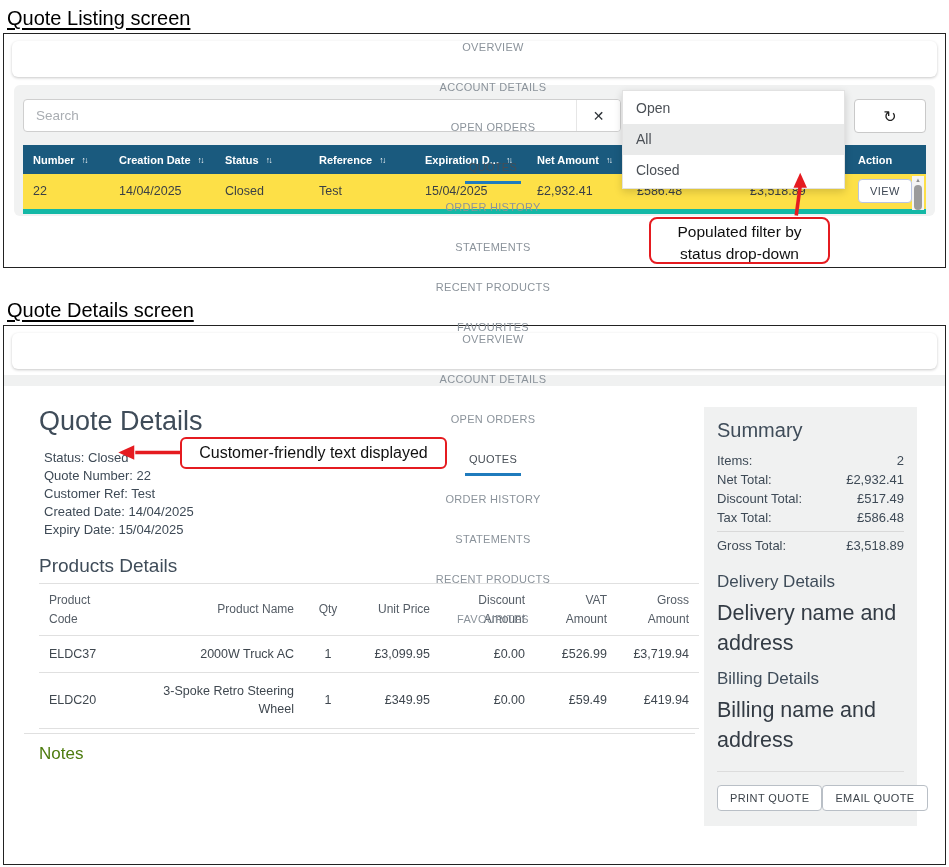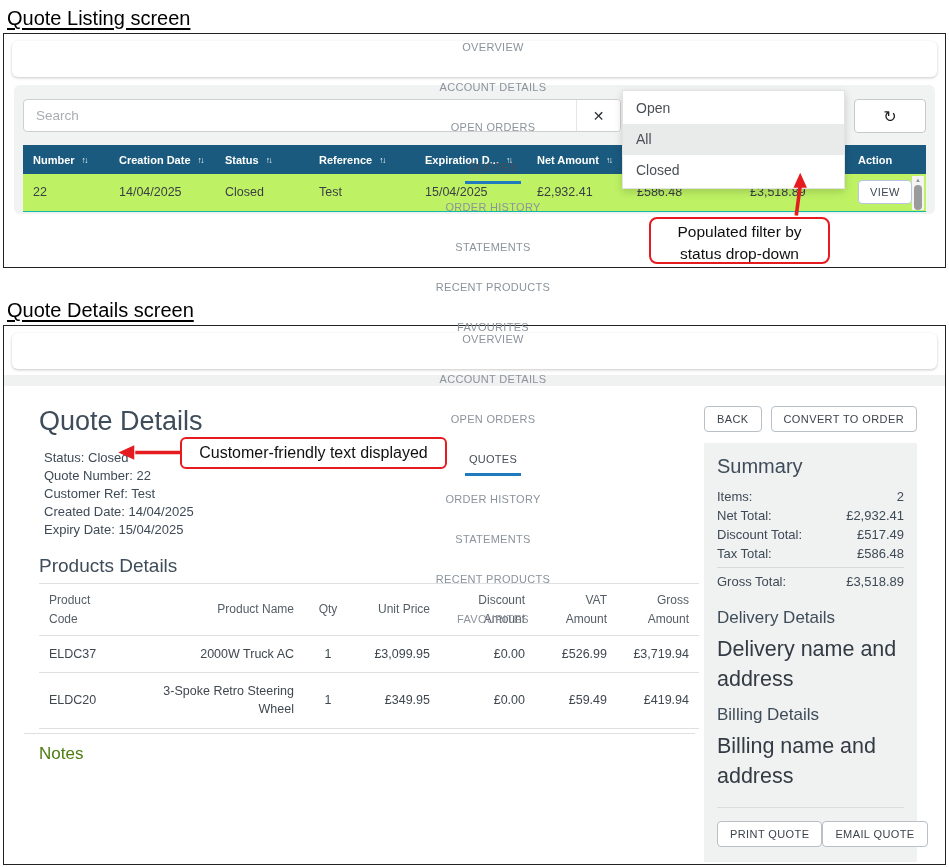"22" .qtable tbody td { background: #bef264 -> #fde047; border-bottom: 1px solid #14b8a6 -> 5px solid #14b8a6 }
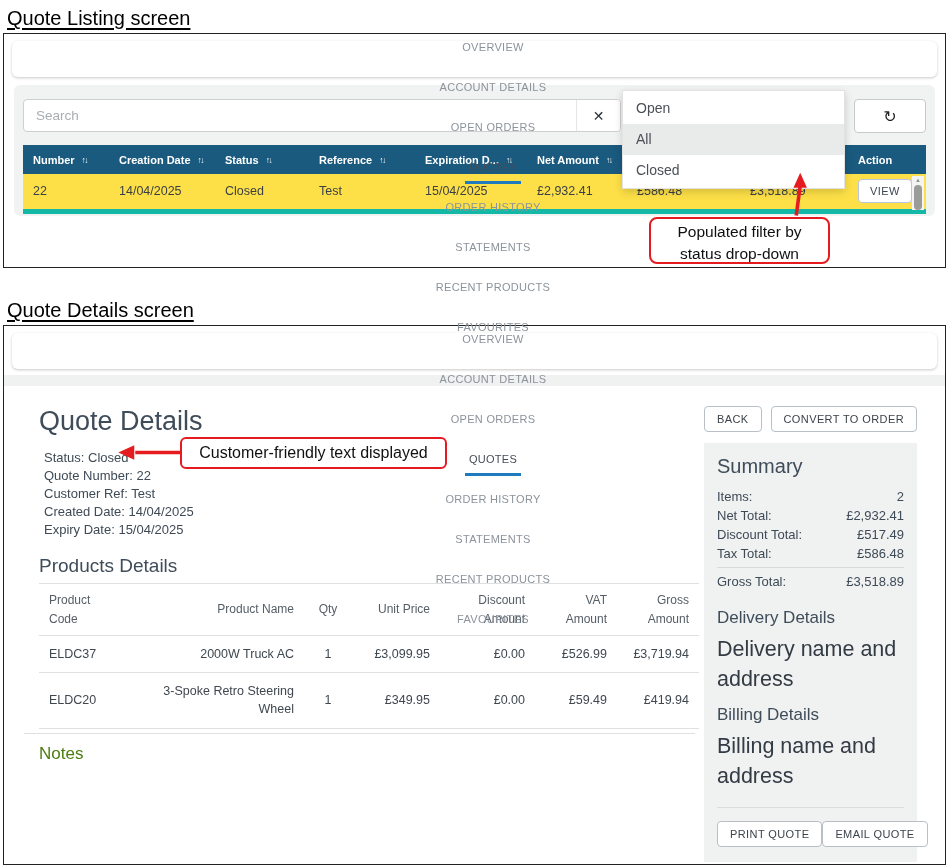"BACK" div.btn-row-top { html: <div> <button>BACK</button> <button>CONVERT TO ORDER</button> </div> -> none }
